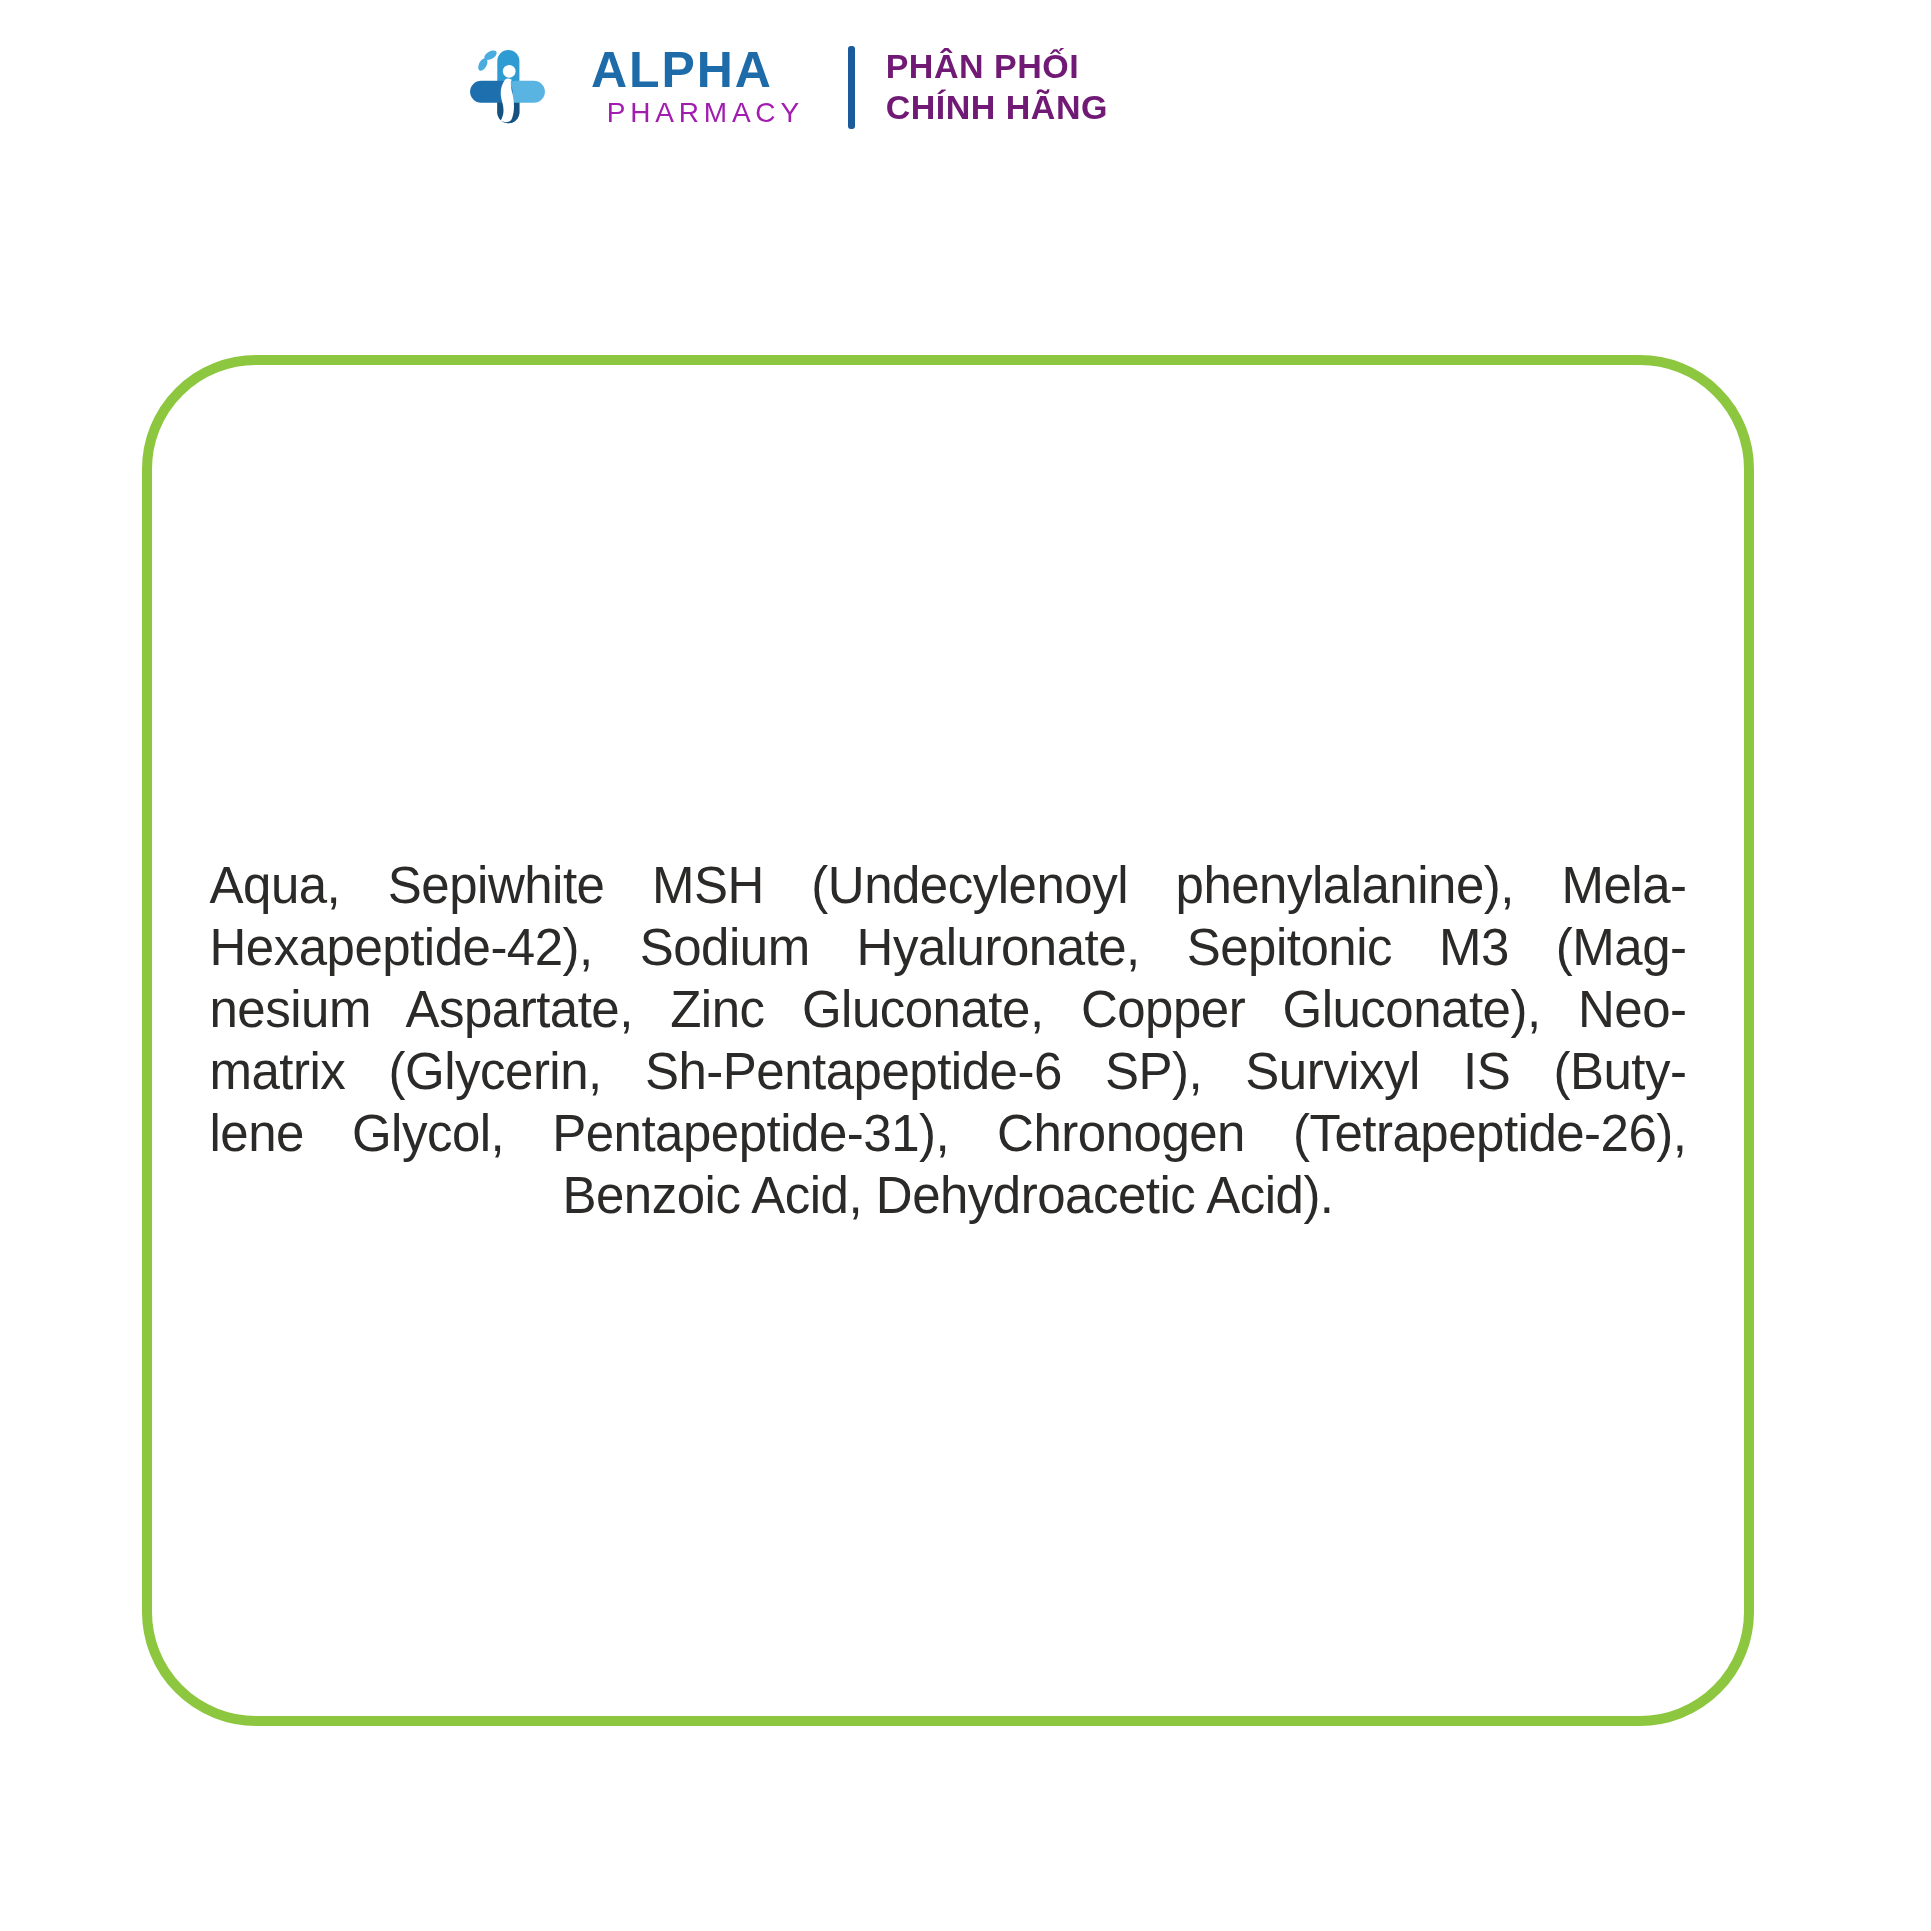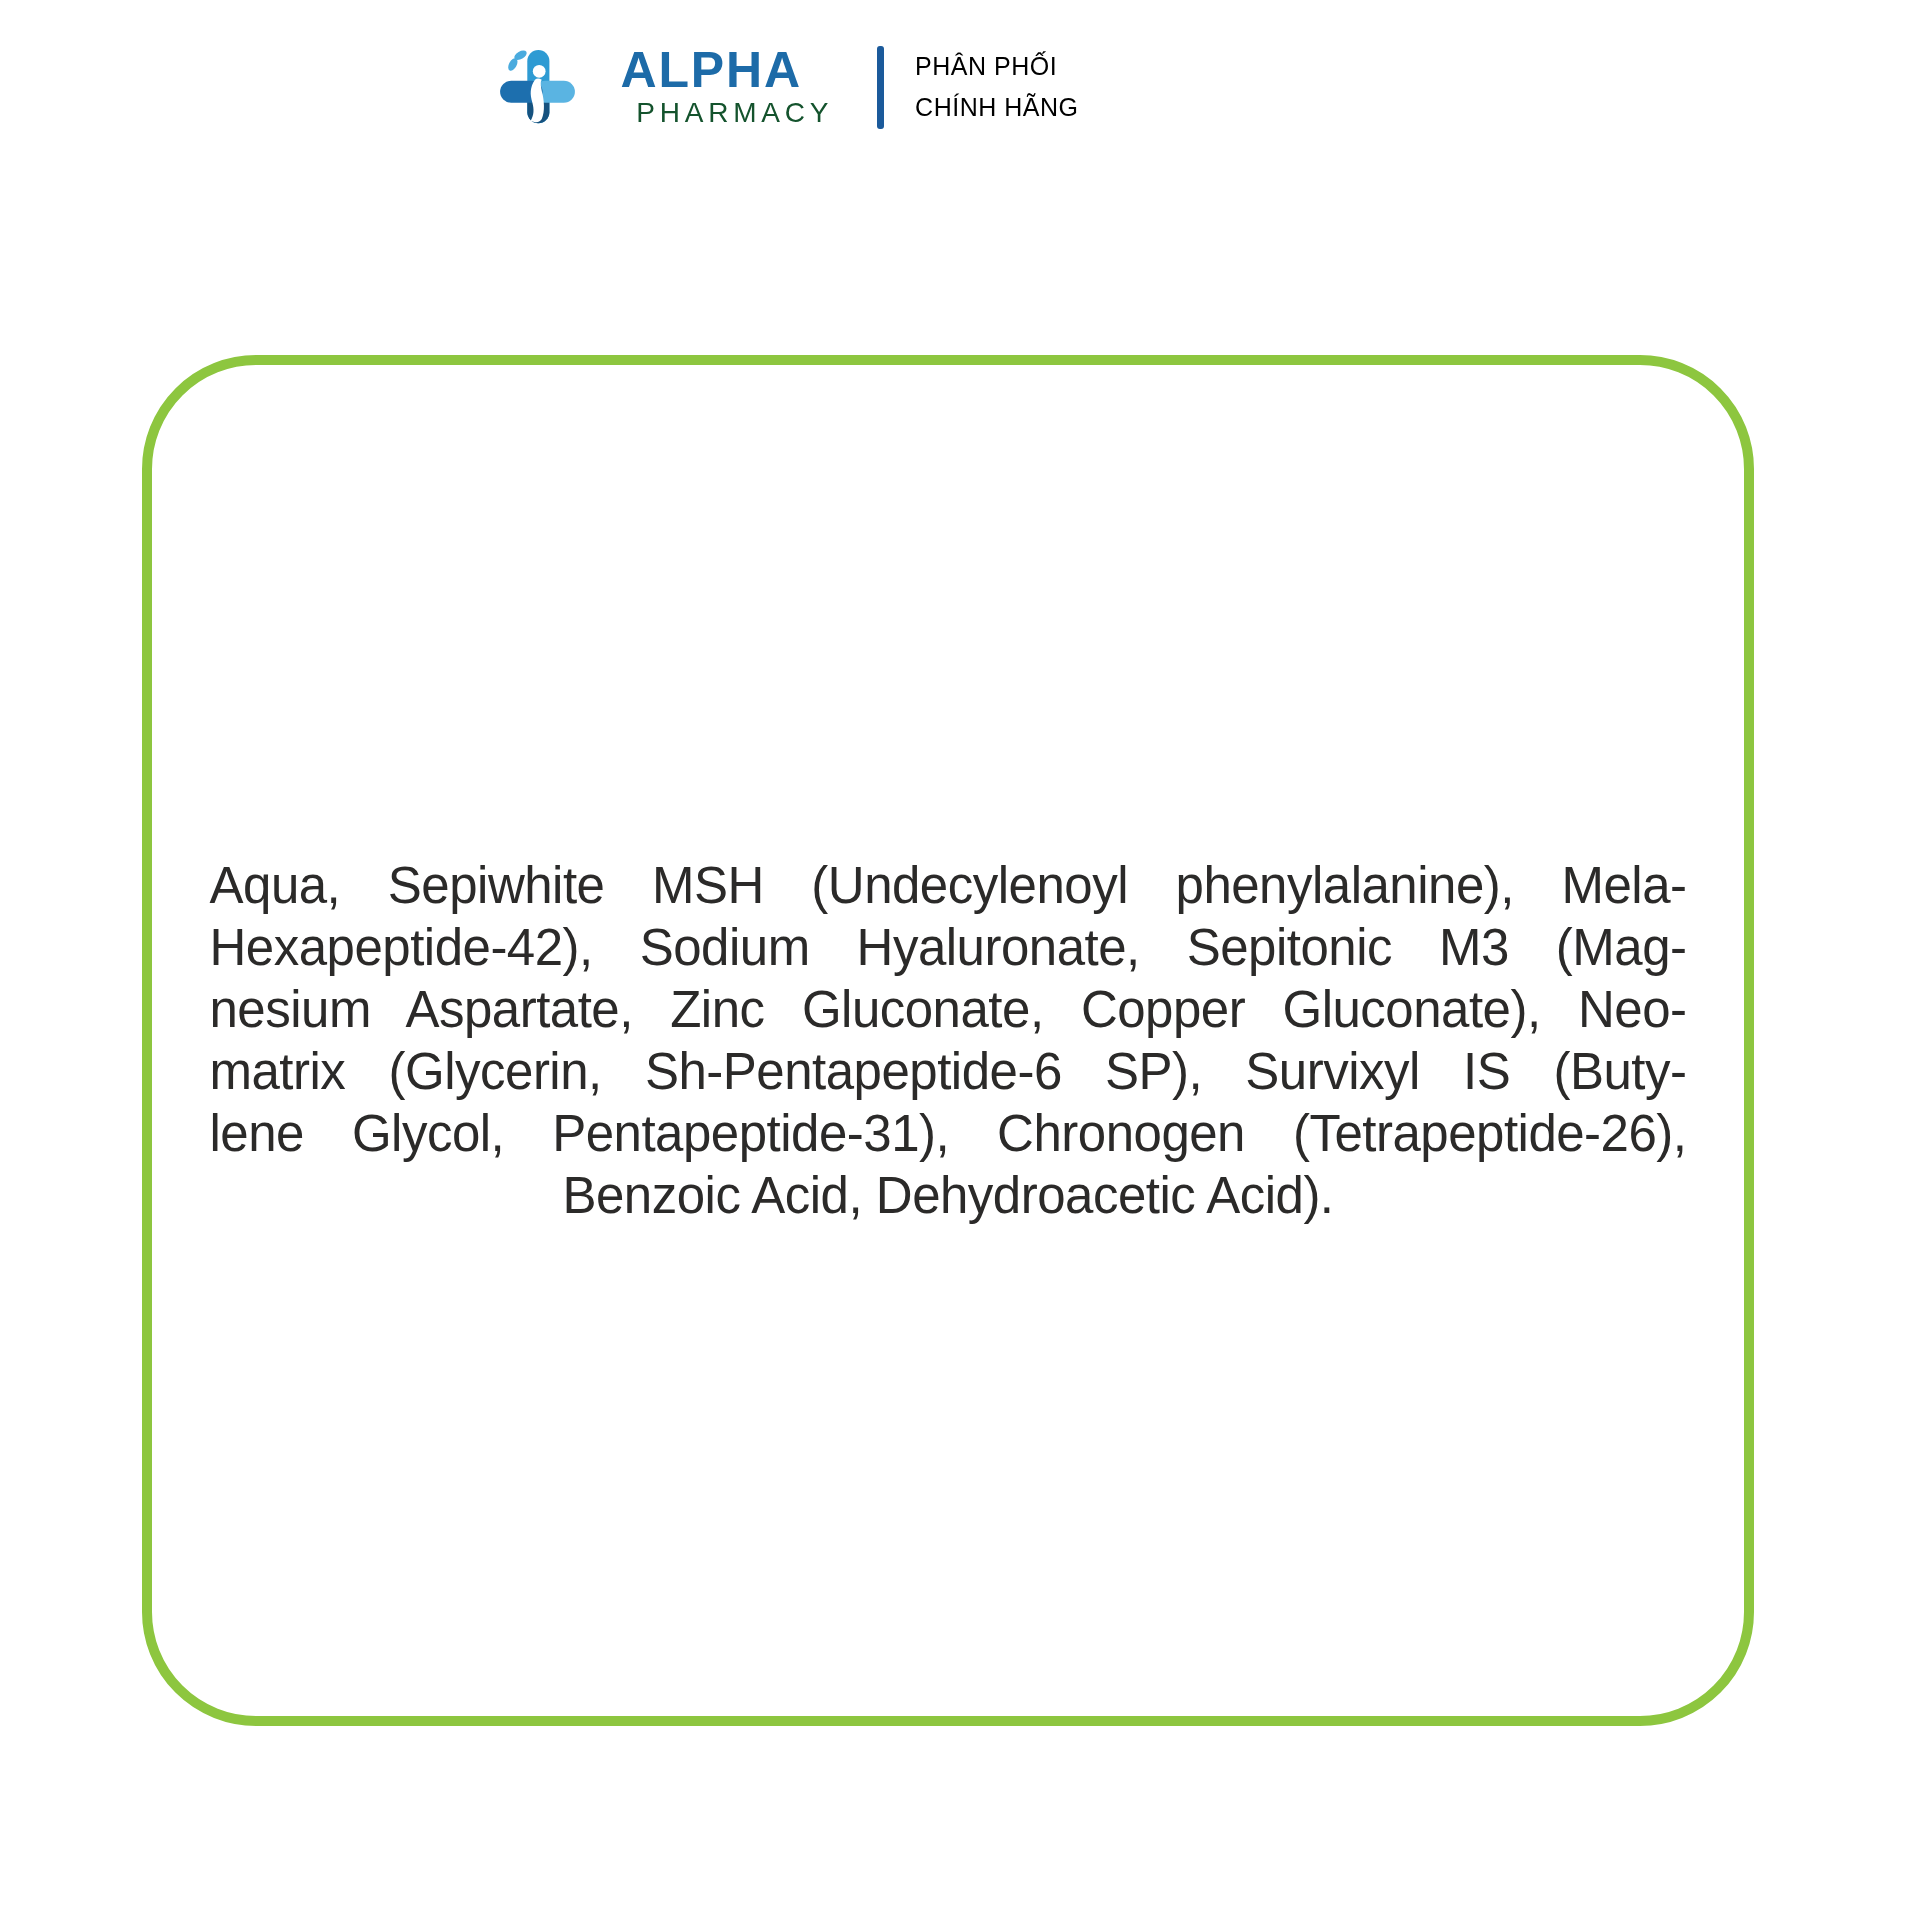"PHÂN PHỐI" .tagline { color: #000000 -> #701a75; font-size: 25px -> 34px; font-weight: 400 -> 700 }
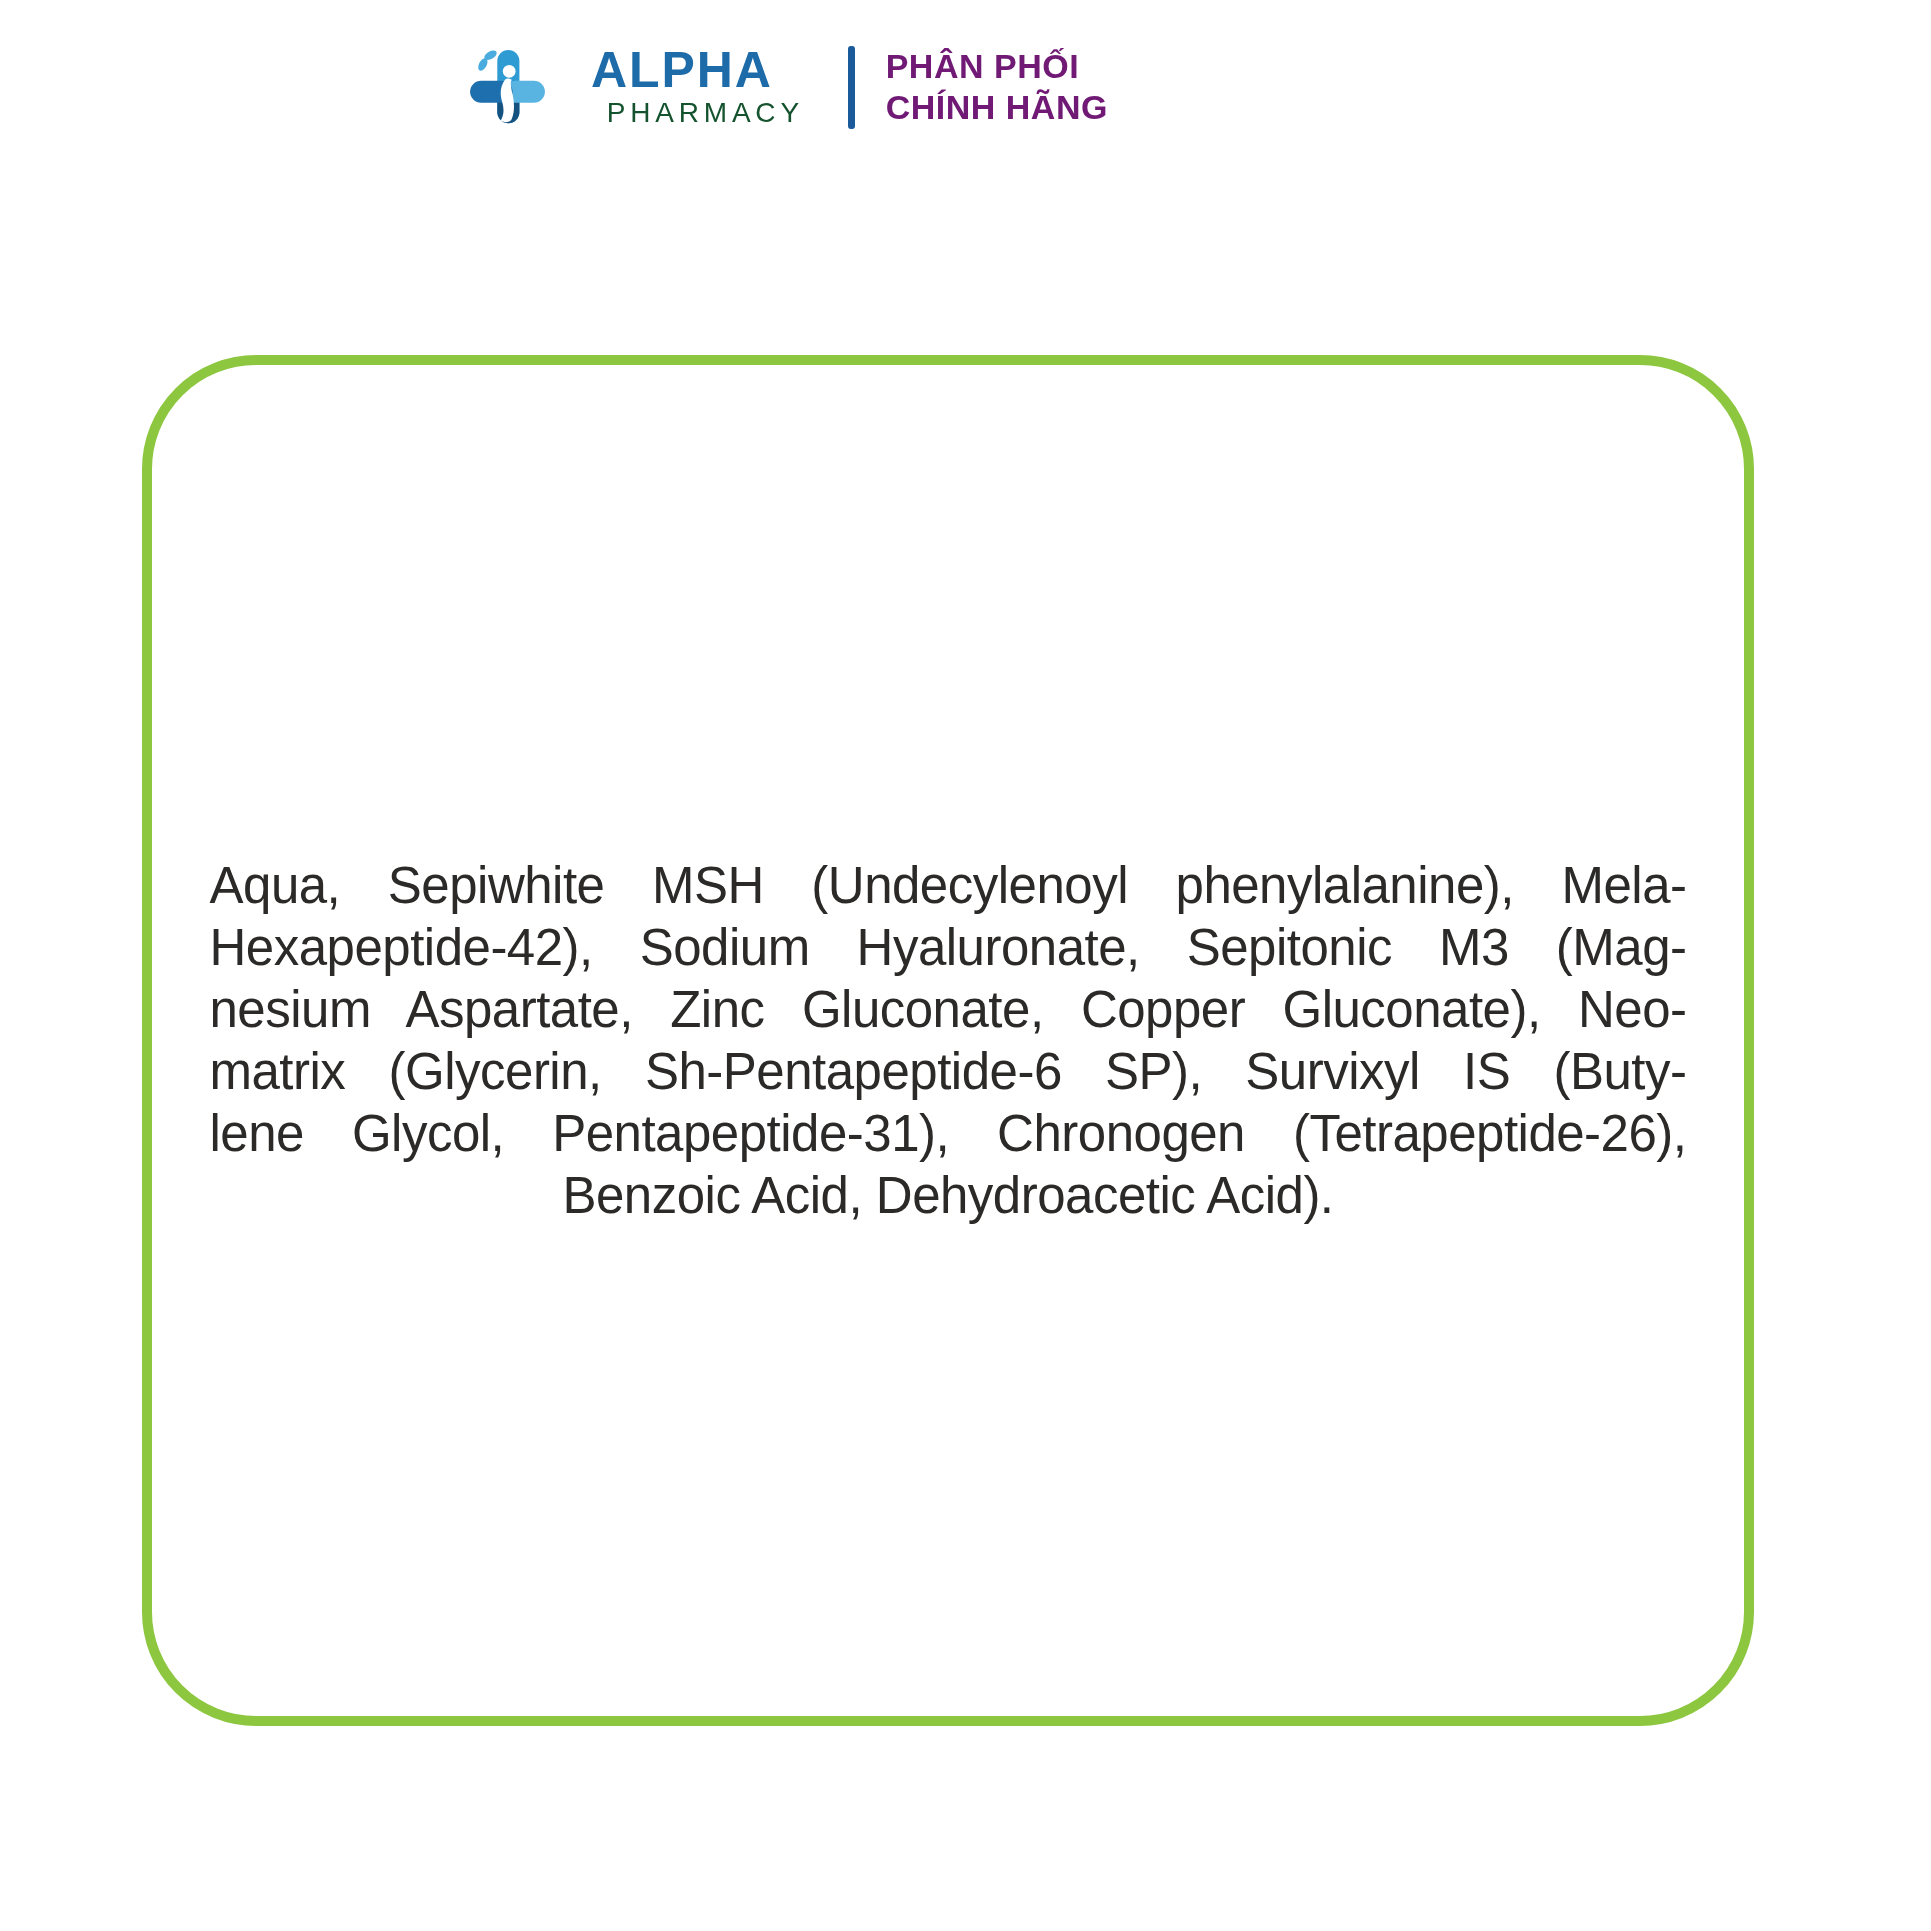"PHARMACY" .brand-bottom { color: #14532d -> #a21caf }
